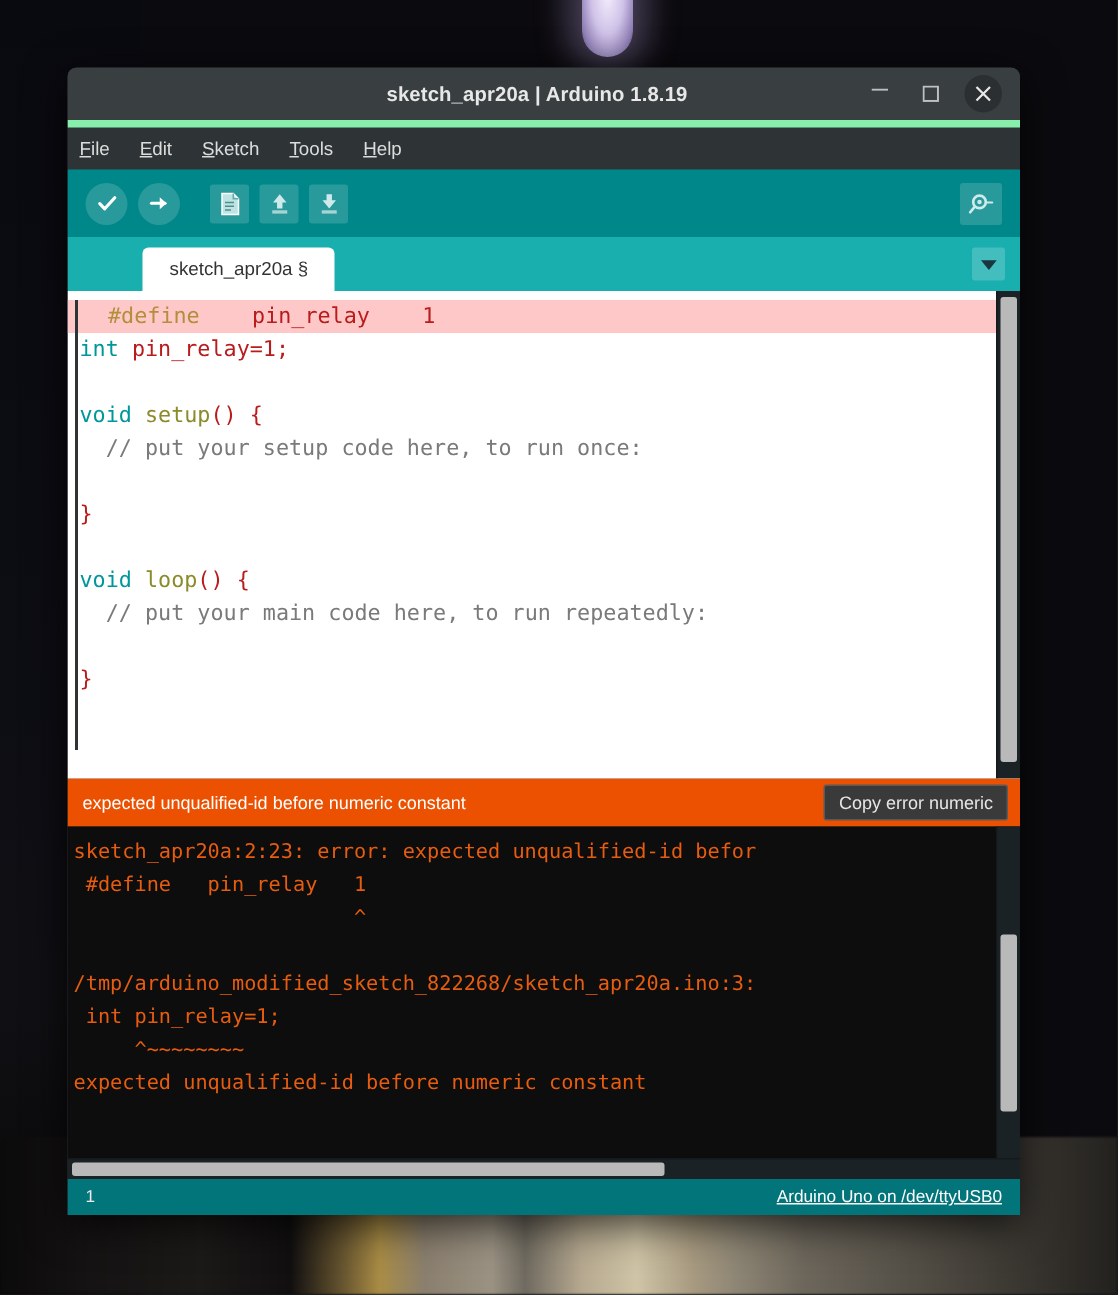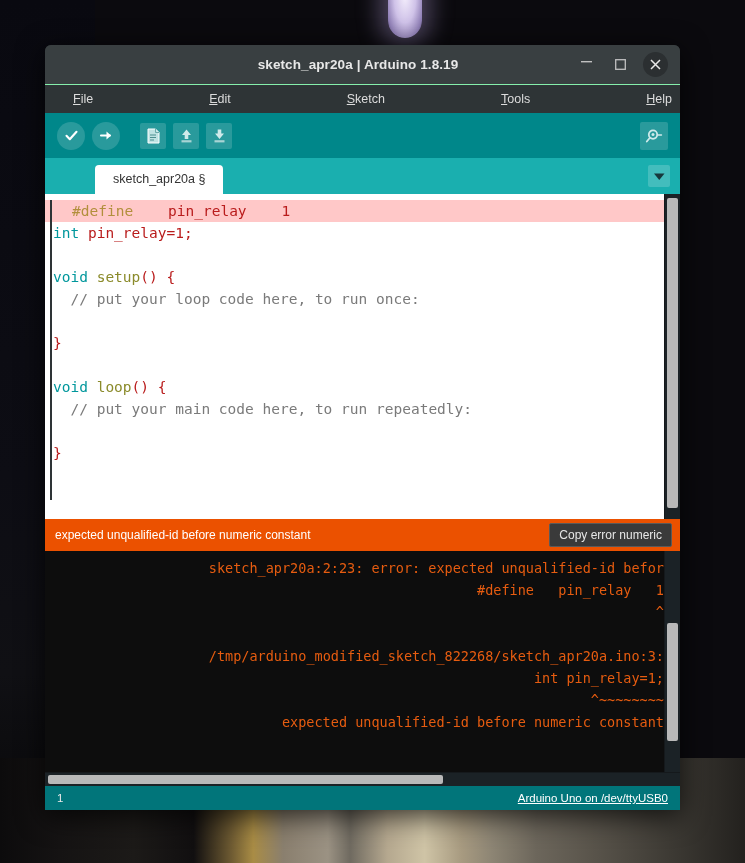"sketch_apr20a | Arduino 1.8.19" .titlebar { border-bottom: 1px solid #86efac -> 5px solid #86efac }
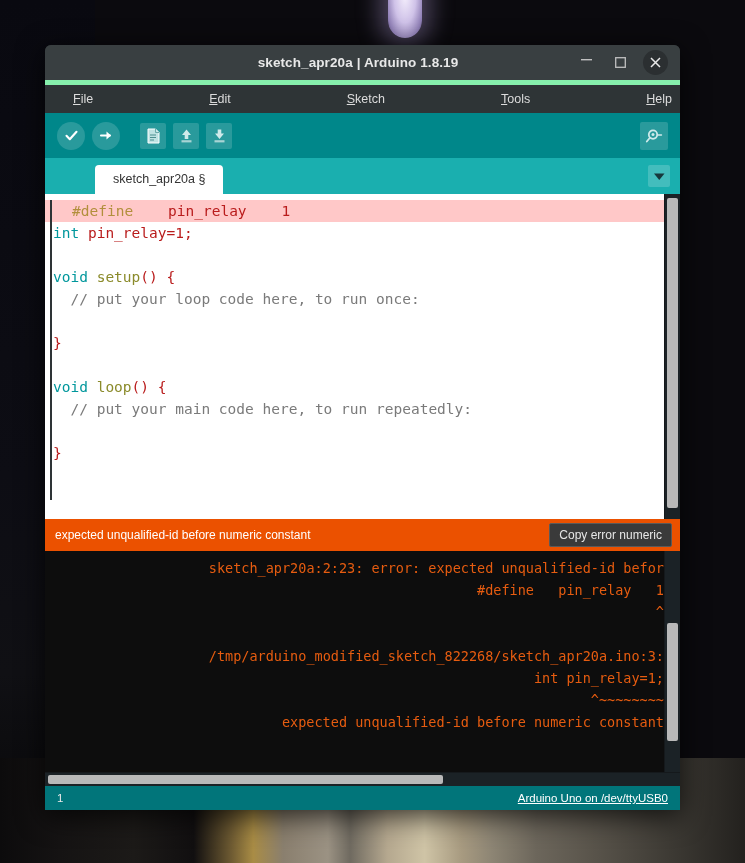"File" .menubar { justify-content: space-between -> none; padding-left: 20px -> 0 }
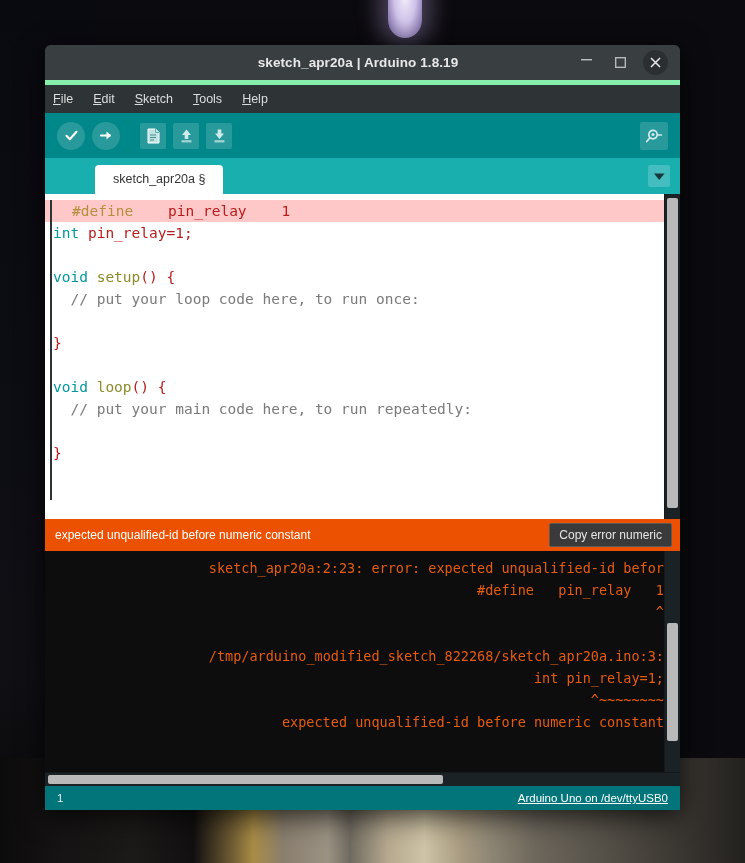"// put your loop code" span.cmt { text: loop -> setup }
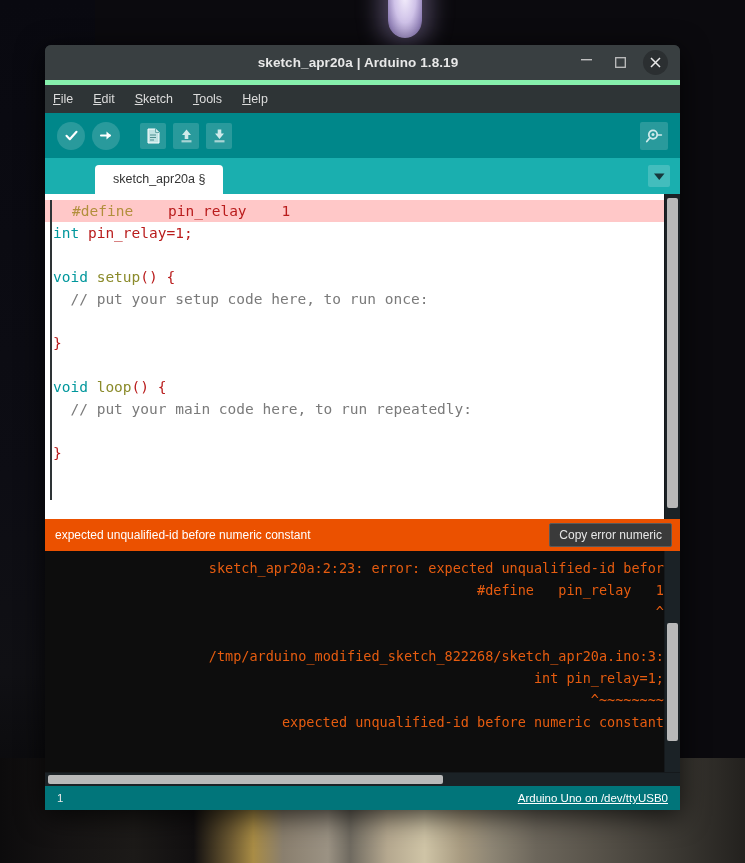"sketch_apr20a:2:23: error: expected" .con-line { text-align: right -> none }
